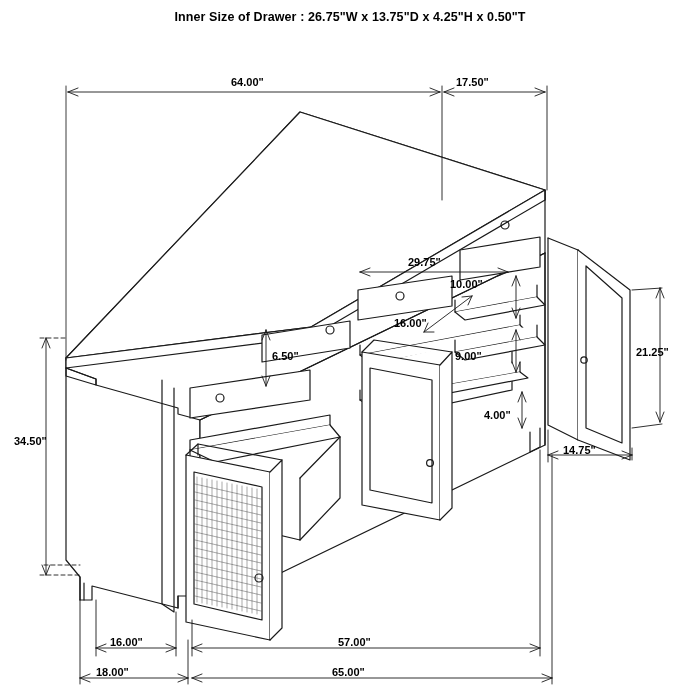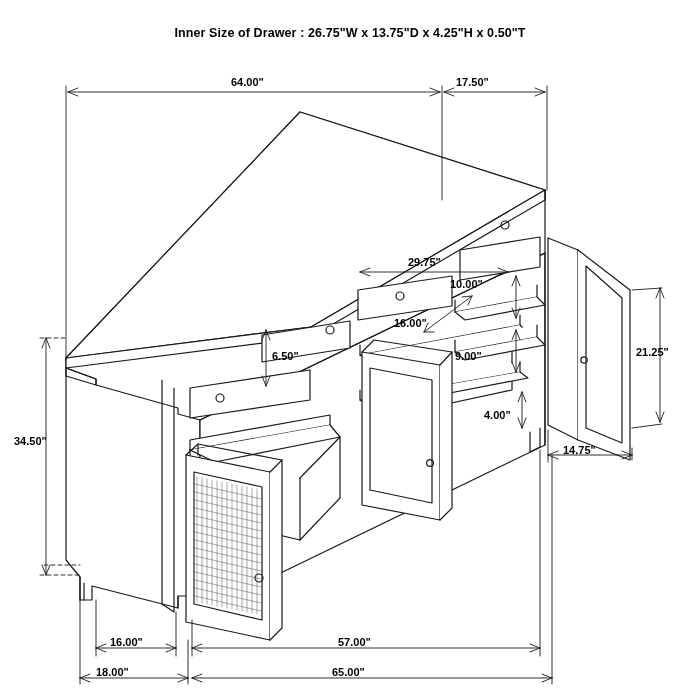"Inner Size of Drawer :" .title { top: 26px -> 10px }
